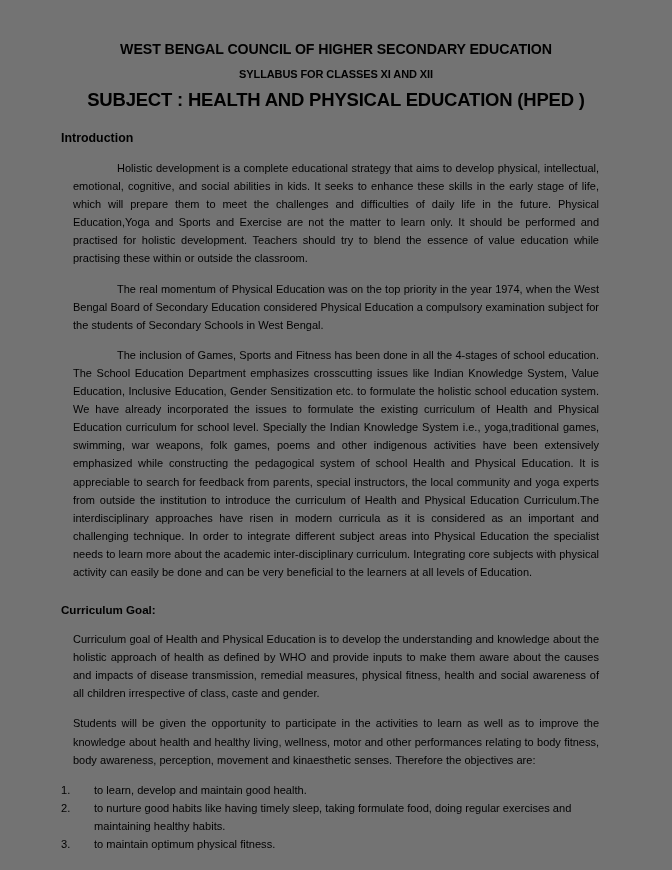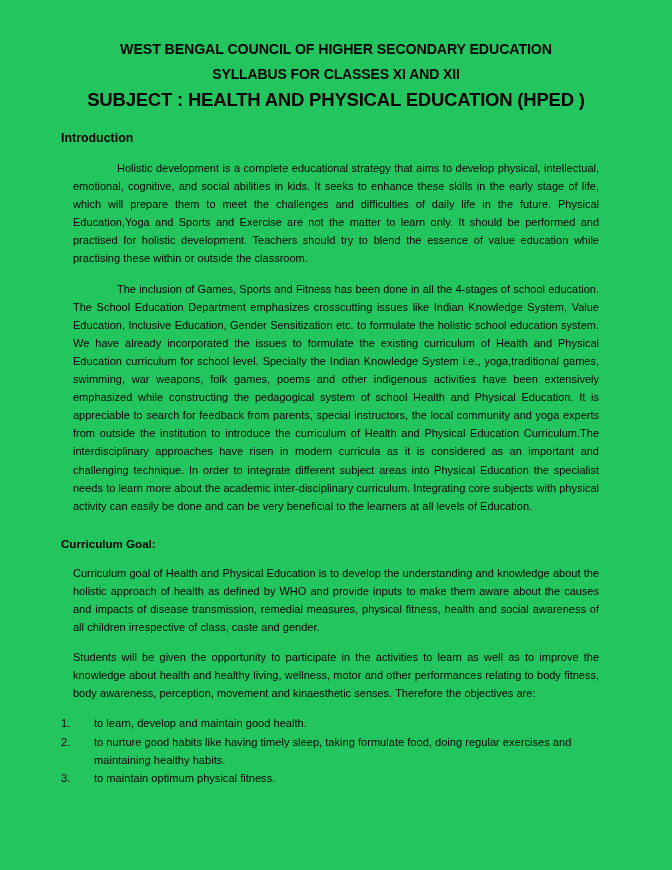"WEST BENGAL COUNCIL OF HIGHER" .page { background: #22c55e -> #737373 }
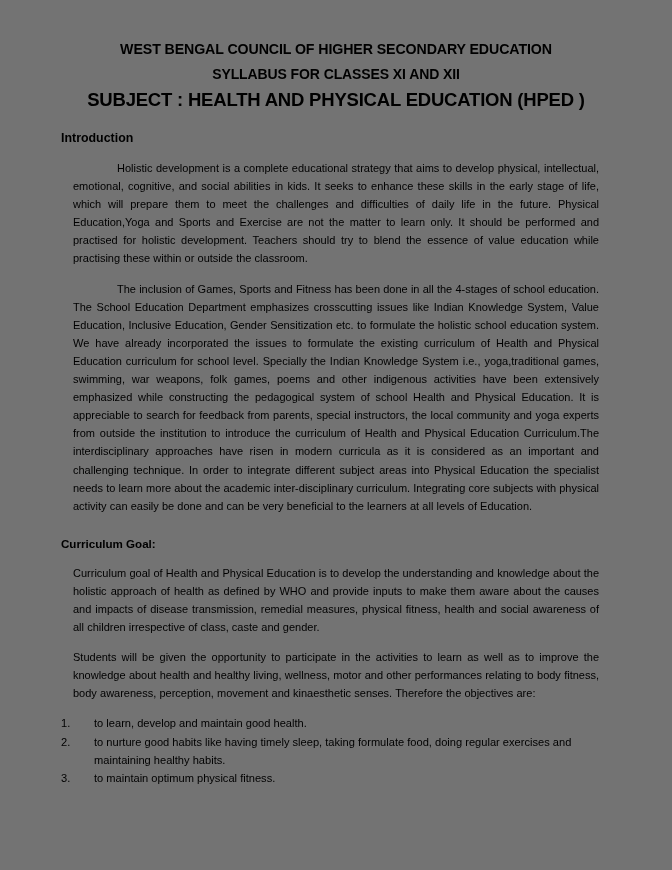"SYLLABUS FOR CLASSES XI AND" .header-line2 { font-size: 14px -> 11px }
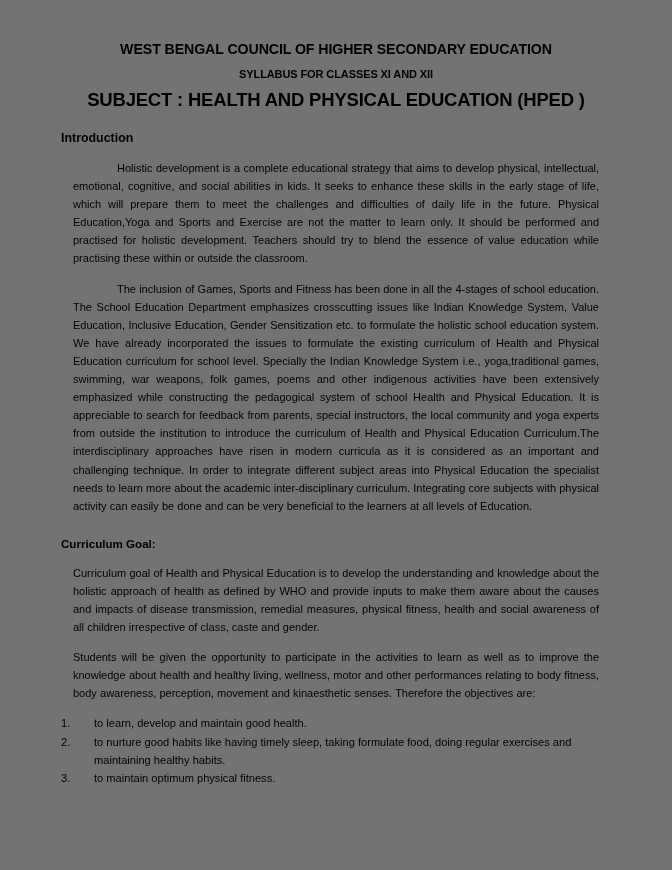"The real momentum of Physical" p.body-text { html: none -> <p>The real momentum of Physical Education was on the top priority in the year 1974, when the West Bengal Board of Secondary Education considered Physical Education a compulsory examination subject for the students of Secondary Schools in West Bengal.</p> }
